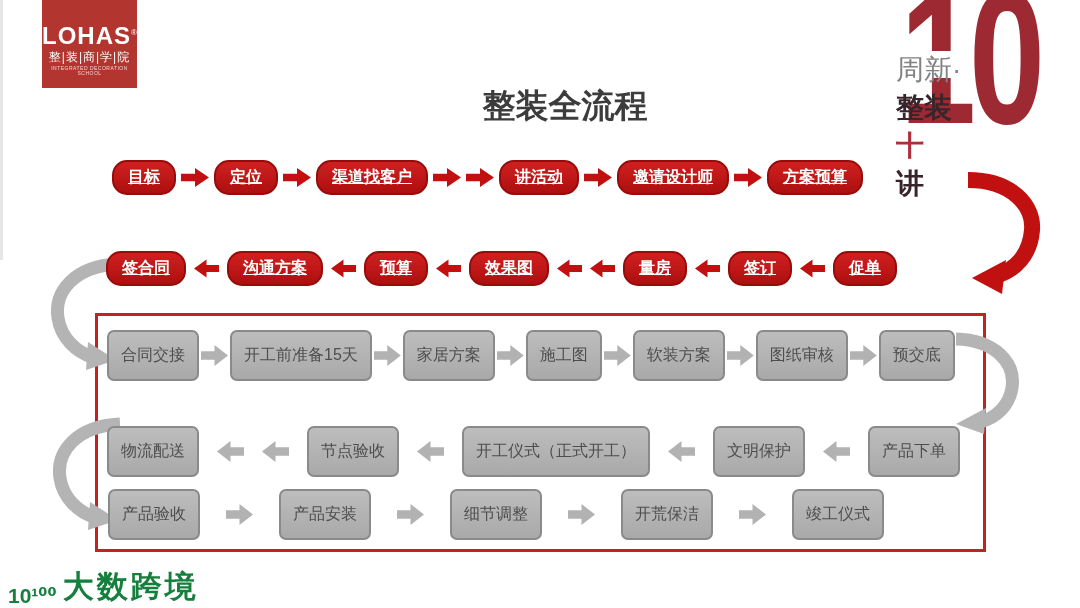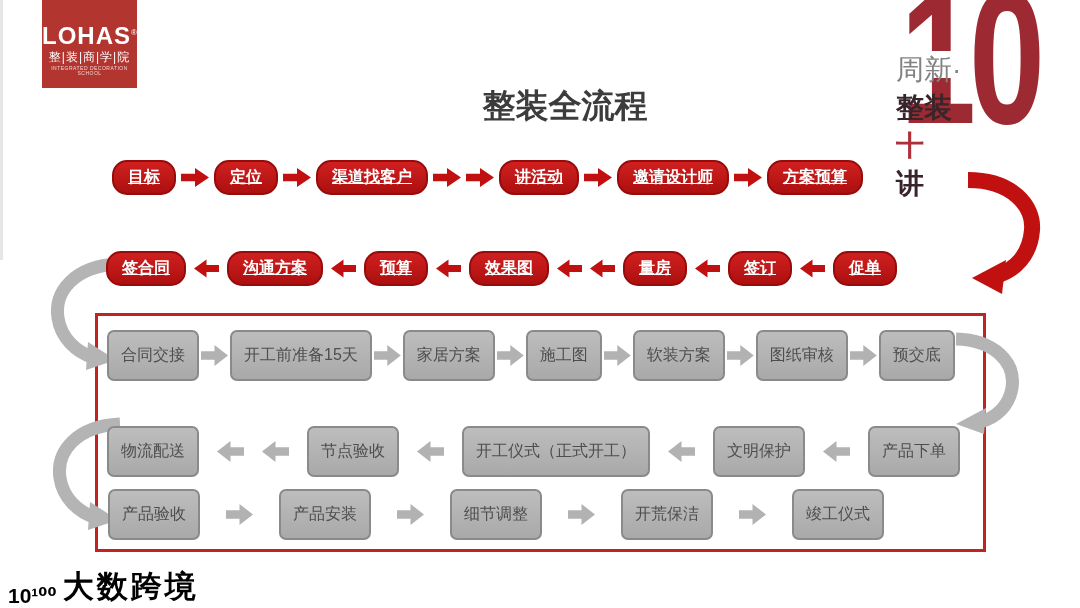"10¹⁰⁰" .wm { color: #000000 -> #15803d }
